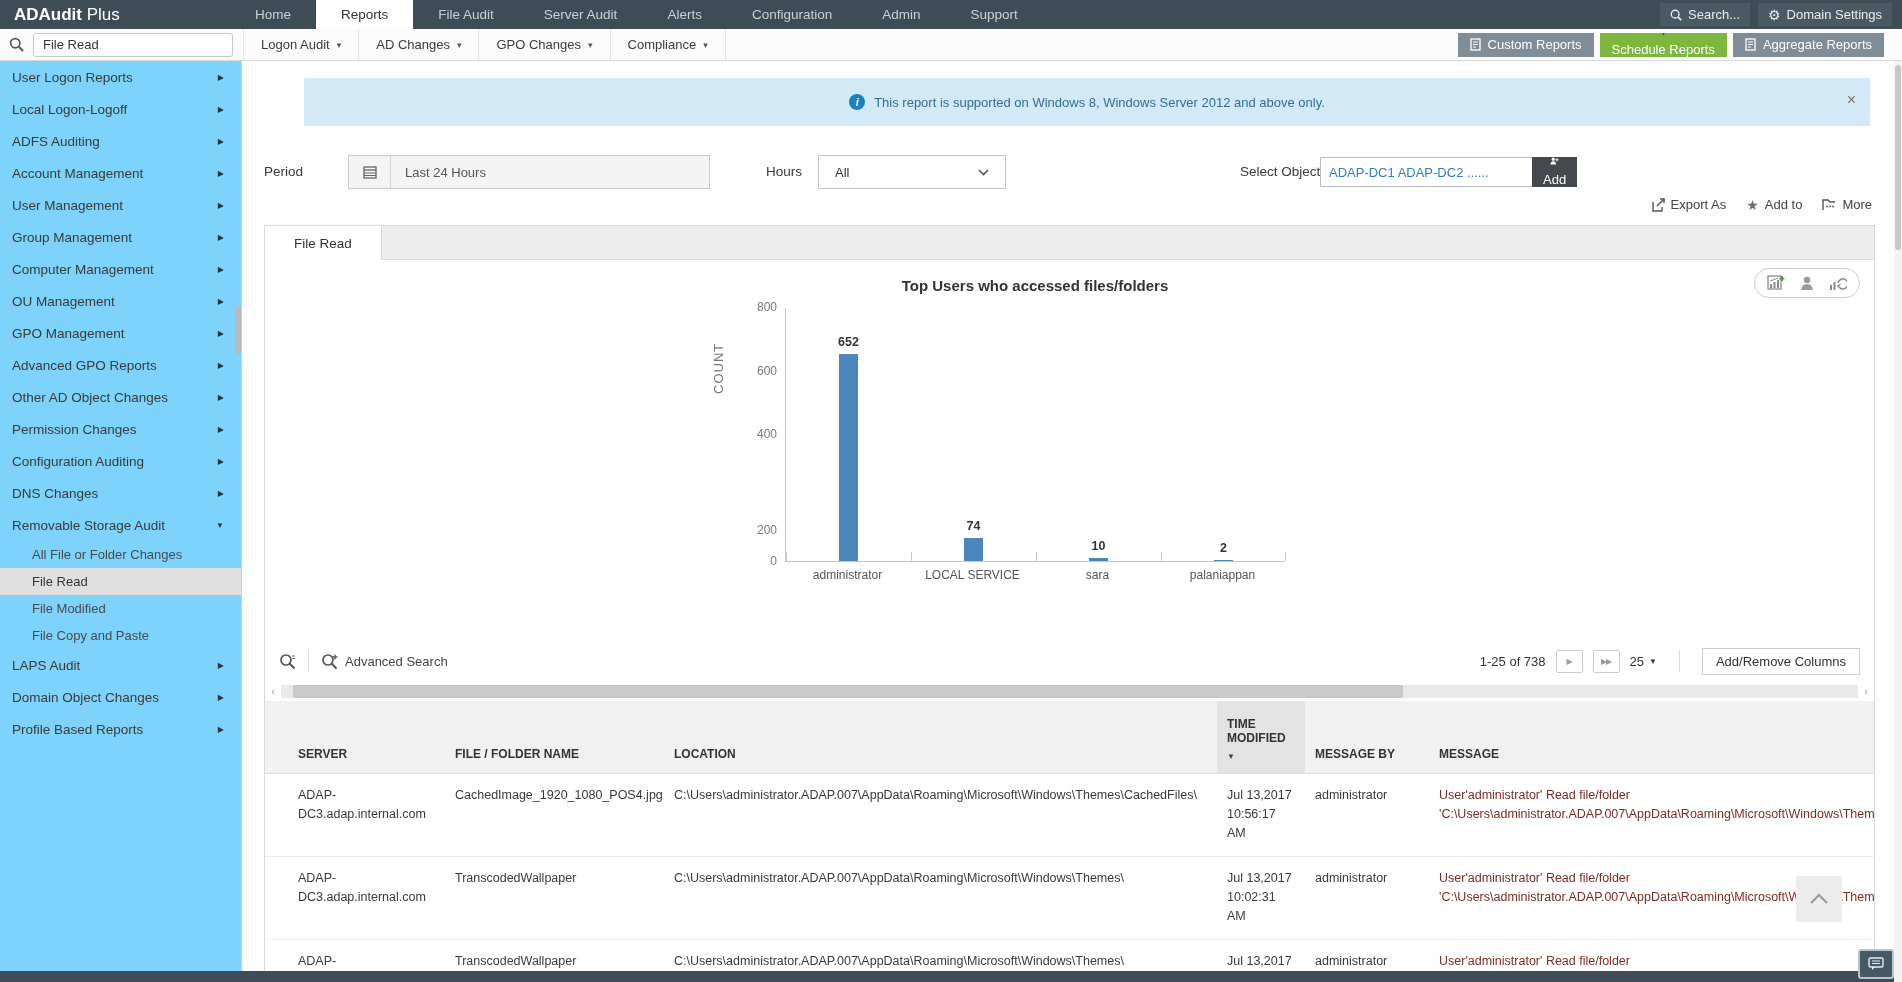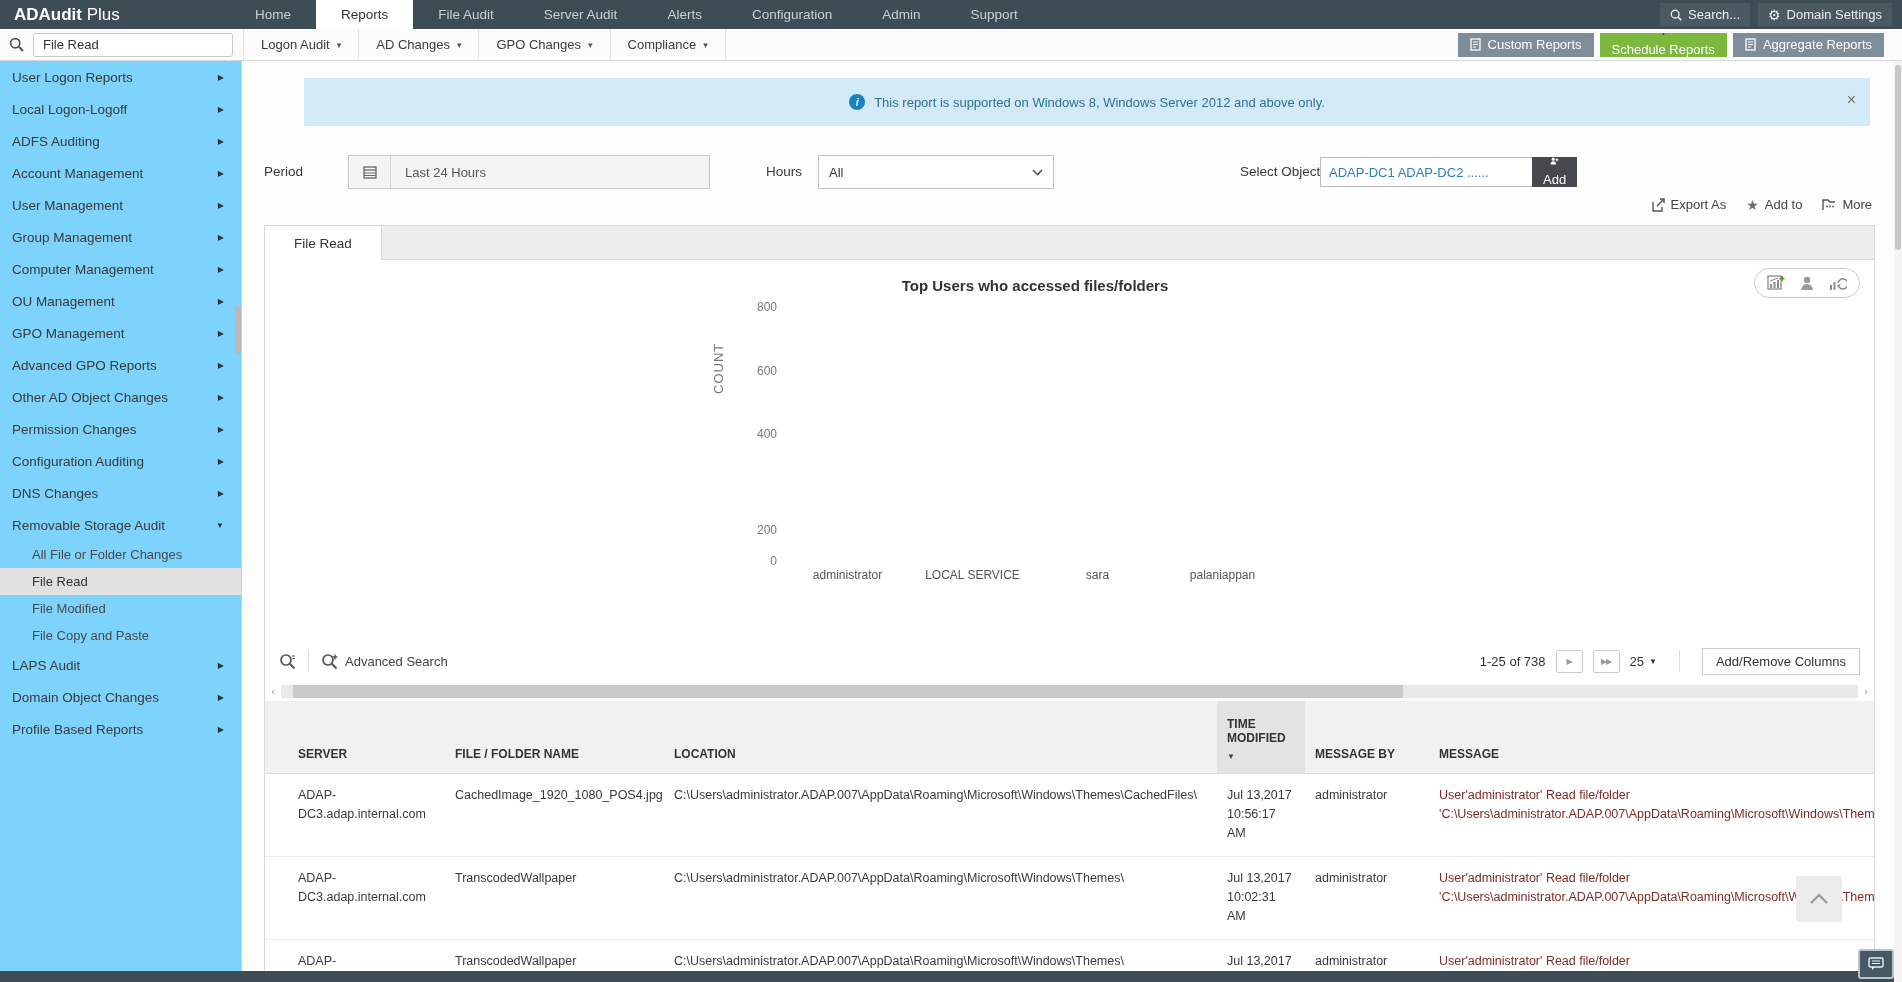"All" .hours-box { padding: 0 10px -> 0 16px; width: 236px -> 188px }
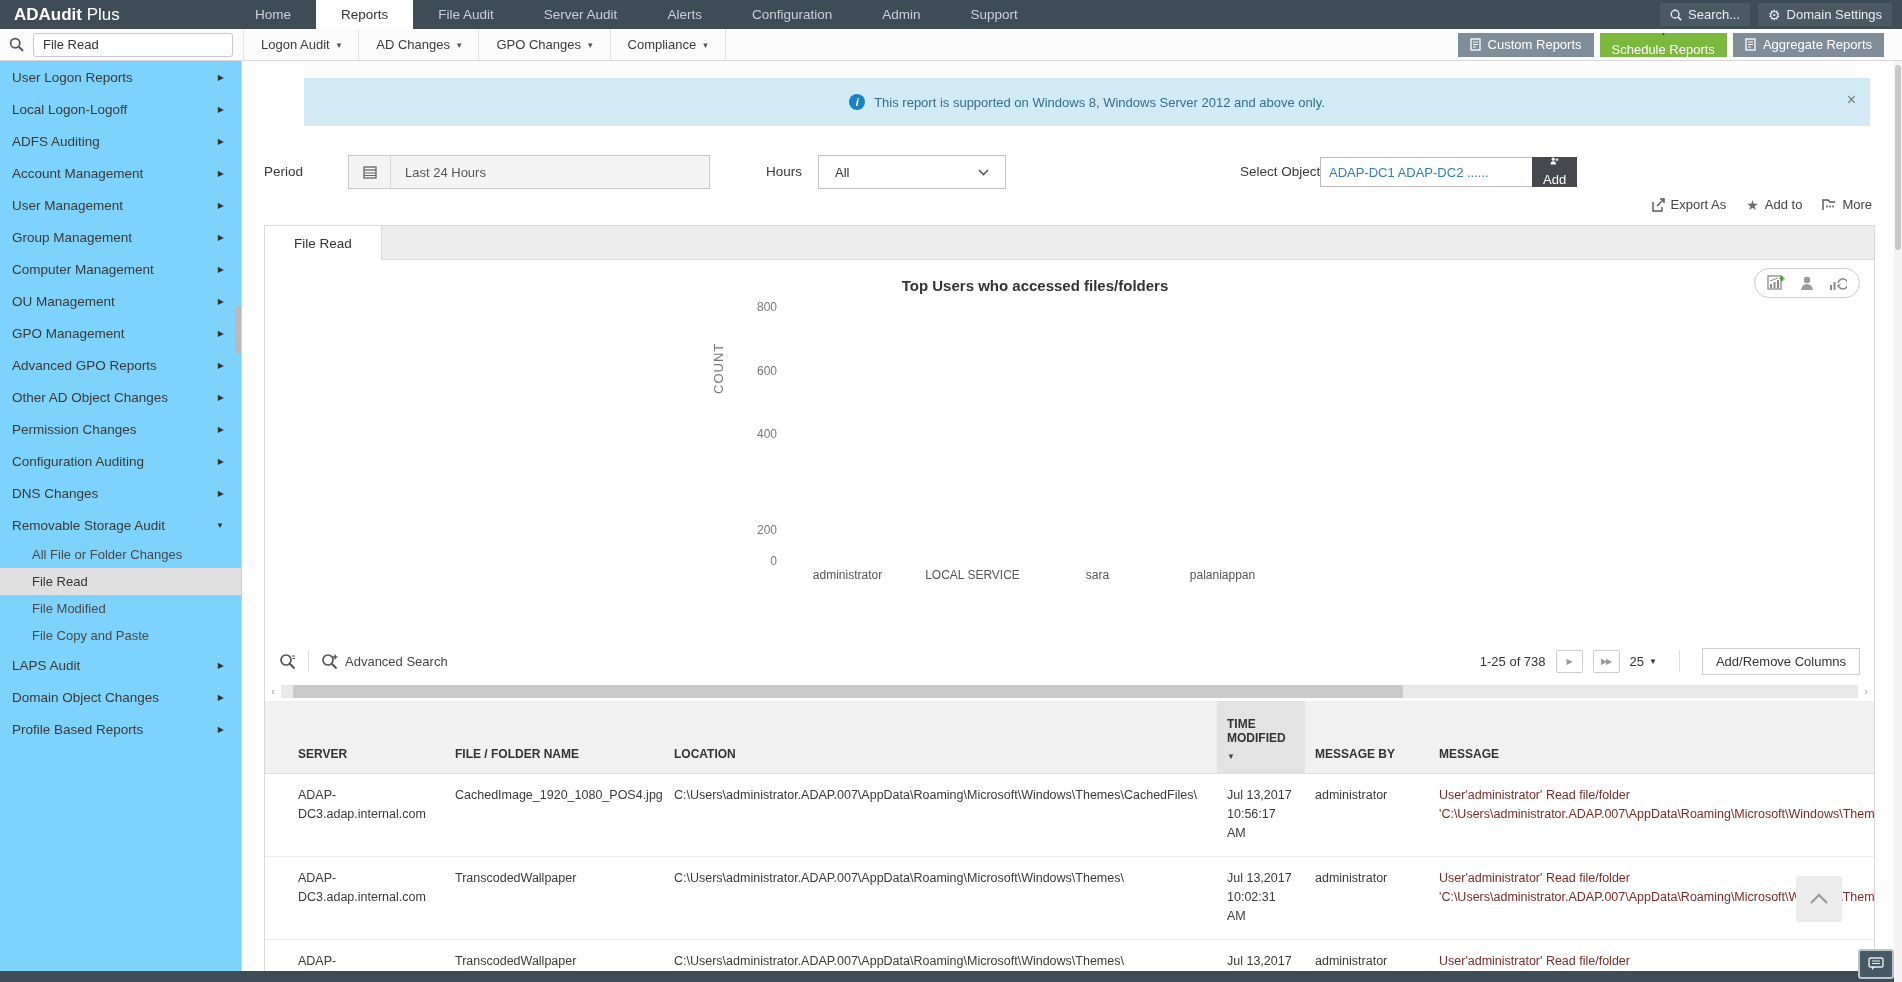"652" div.plot { html: none -> <div> <div> <div>652</div> <div></div> </div> <div> <div>74</div> <div></div> </div> <div> <div>10</div> <div></div> </div> <div> <div>2</div> <div></div> </div> <div></div> <div></div> <div></div> <div></div> <div></div> </div> }
